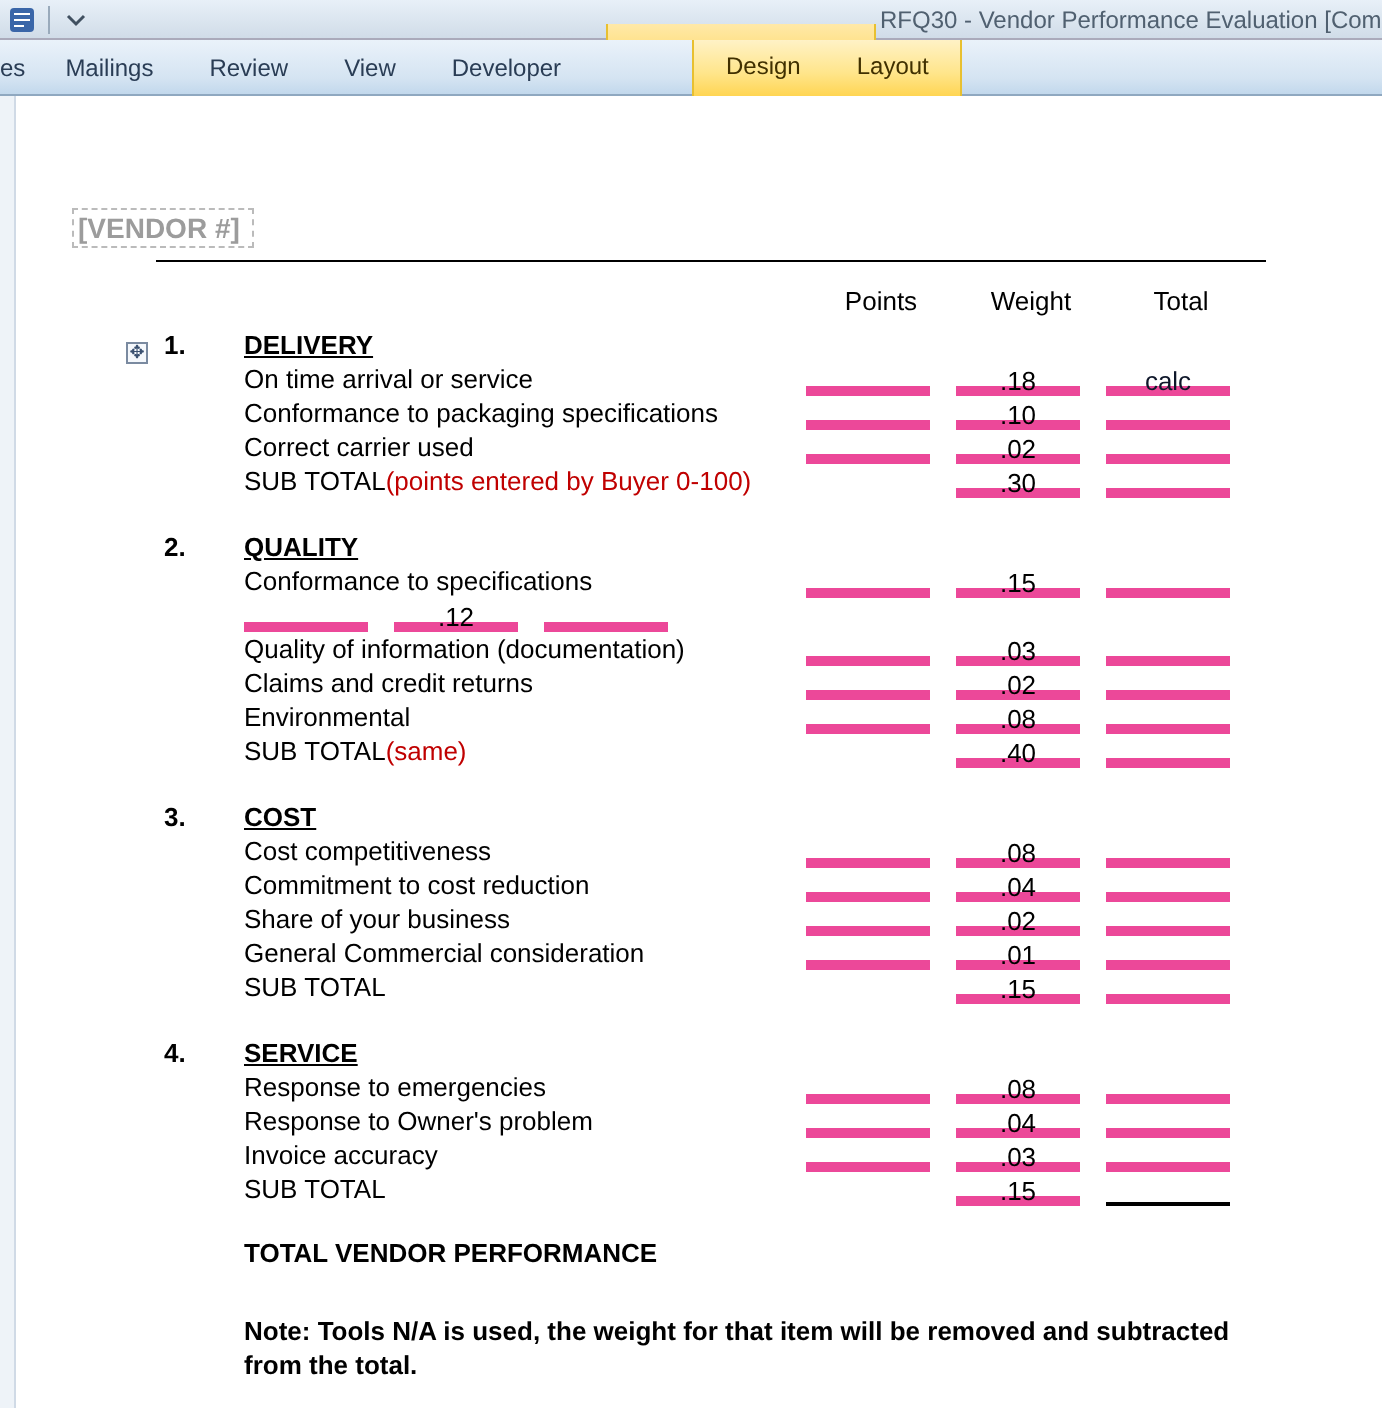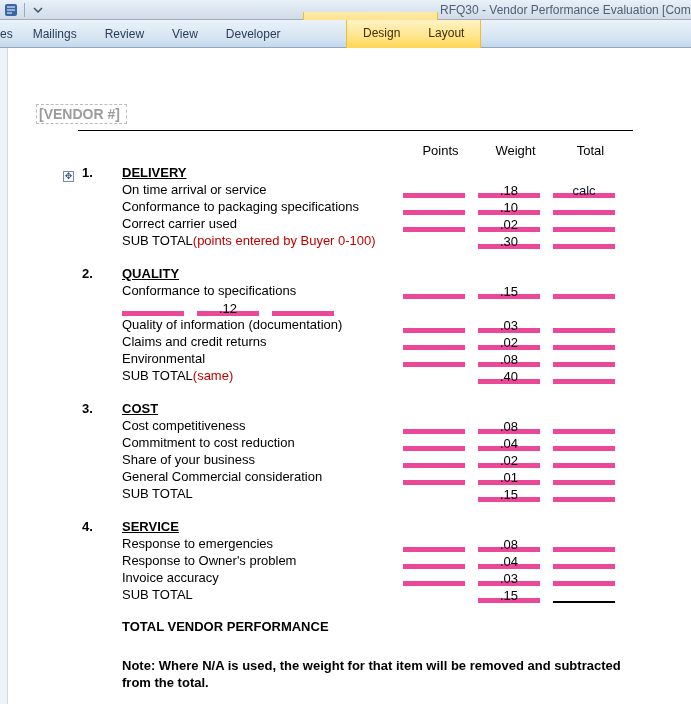"Note: Where N/A is used," div.note { text: Where -> Tools }
